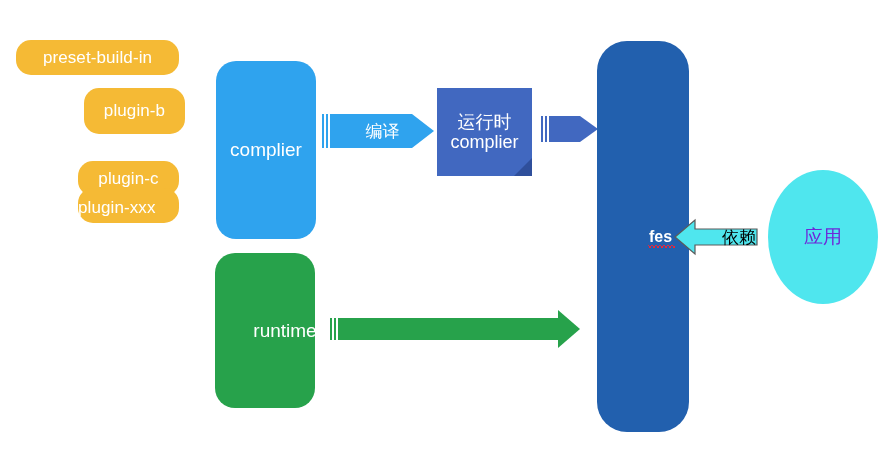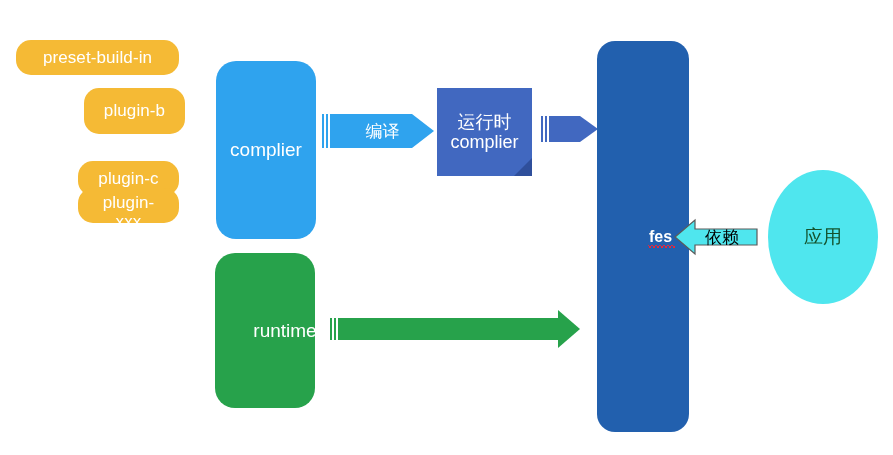"plugin-" .chip.wrap { flex-direction: column -> row }
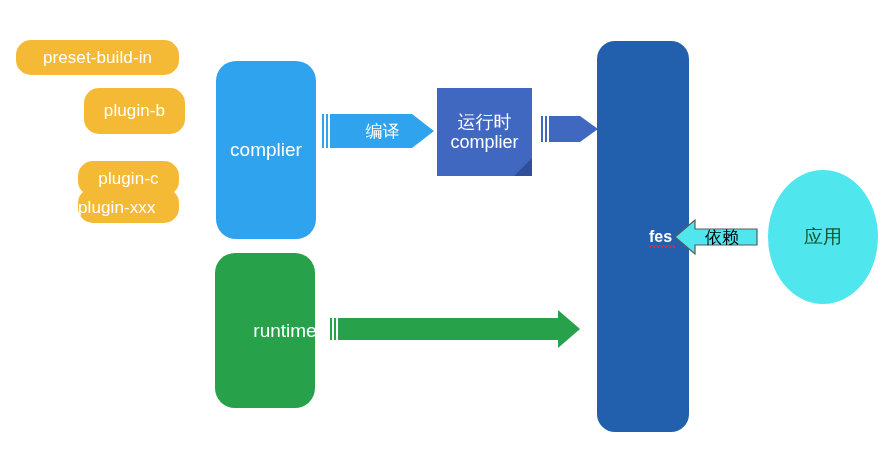"fes" .pillar.navy { border-radius: 18px -> 30px }
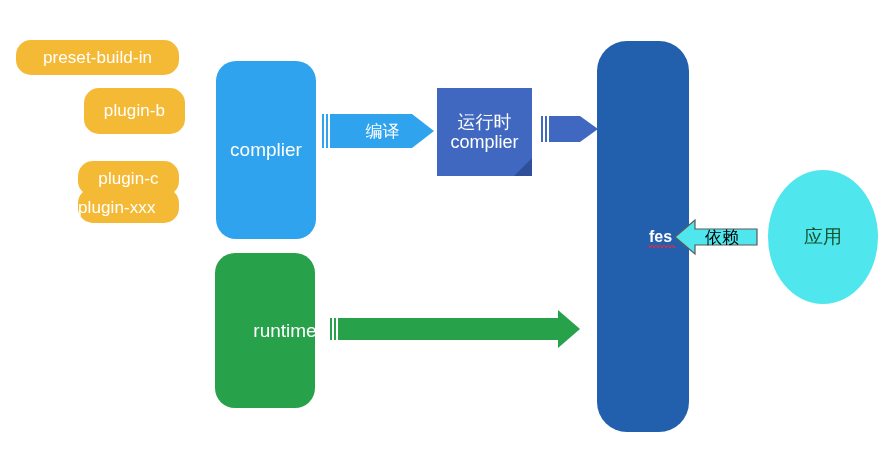"依赖" .svg-arrow .label { text-align: center -> right }
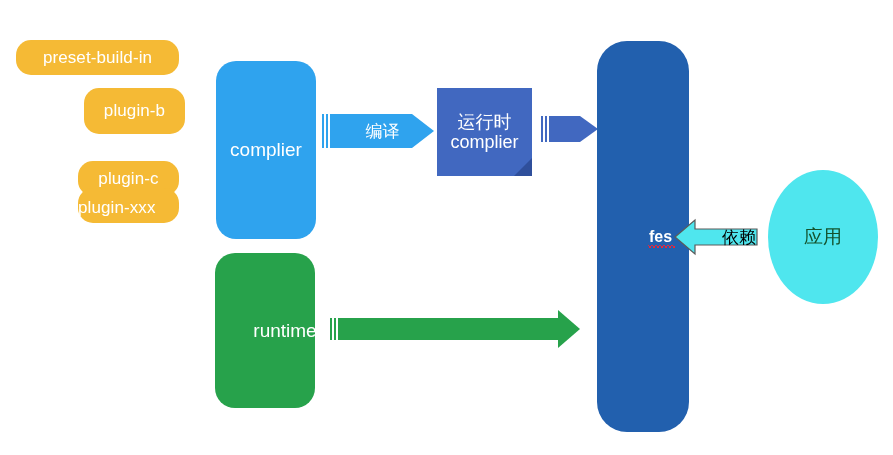"应用" .ellipse { color: #14532d -> #6d28d9 }
